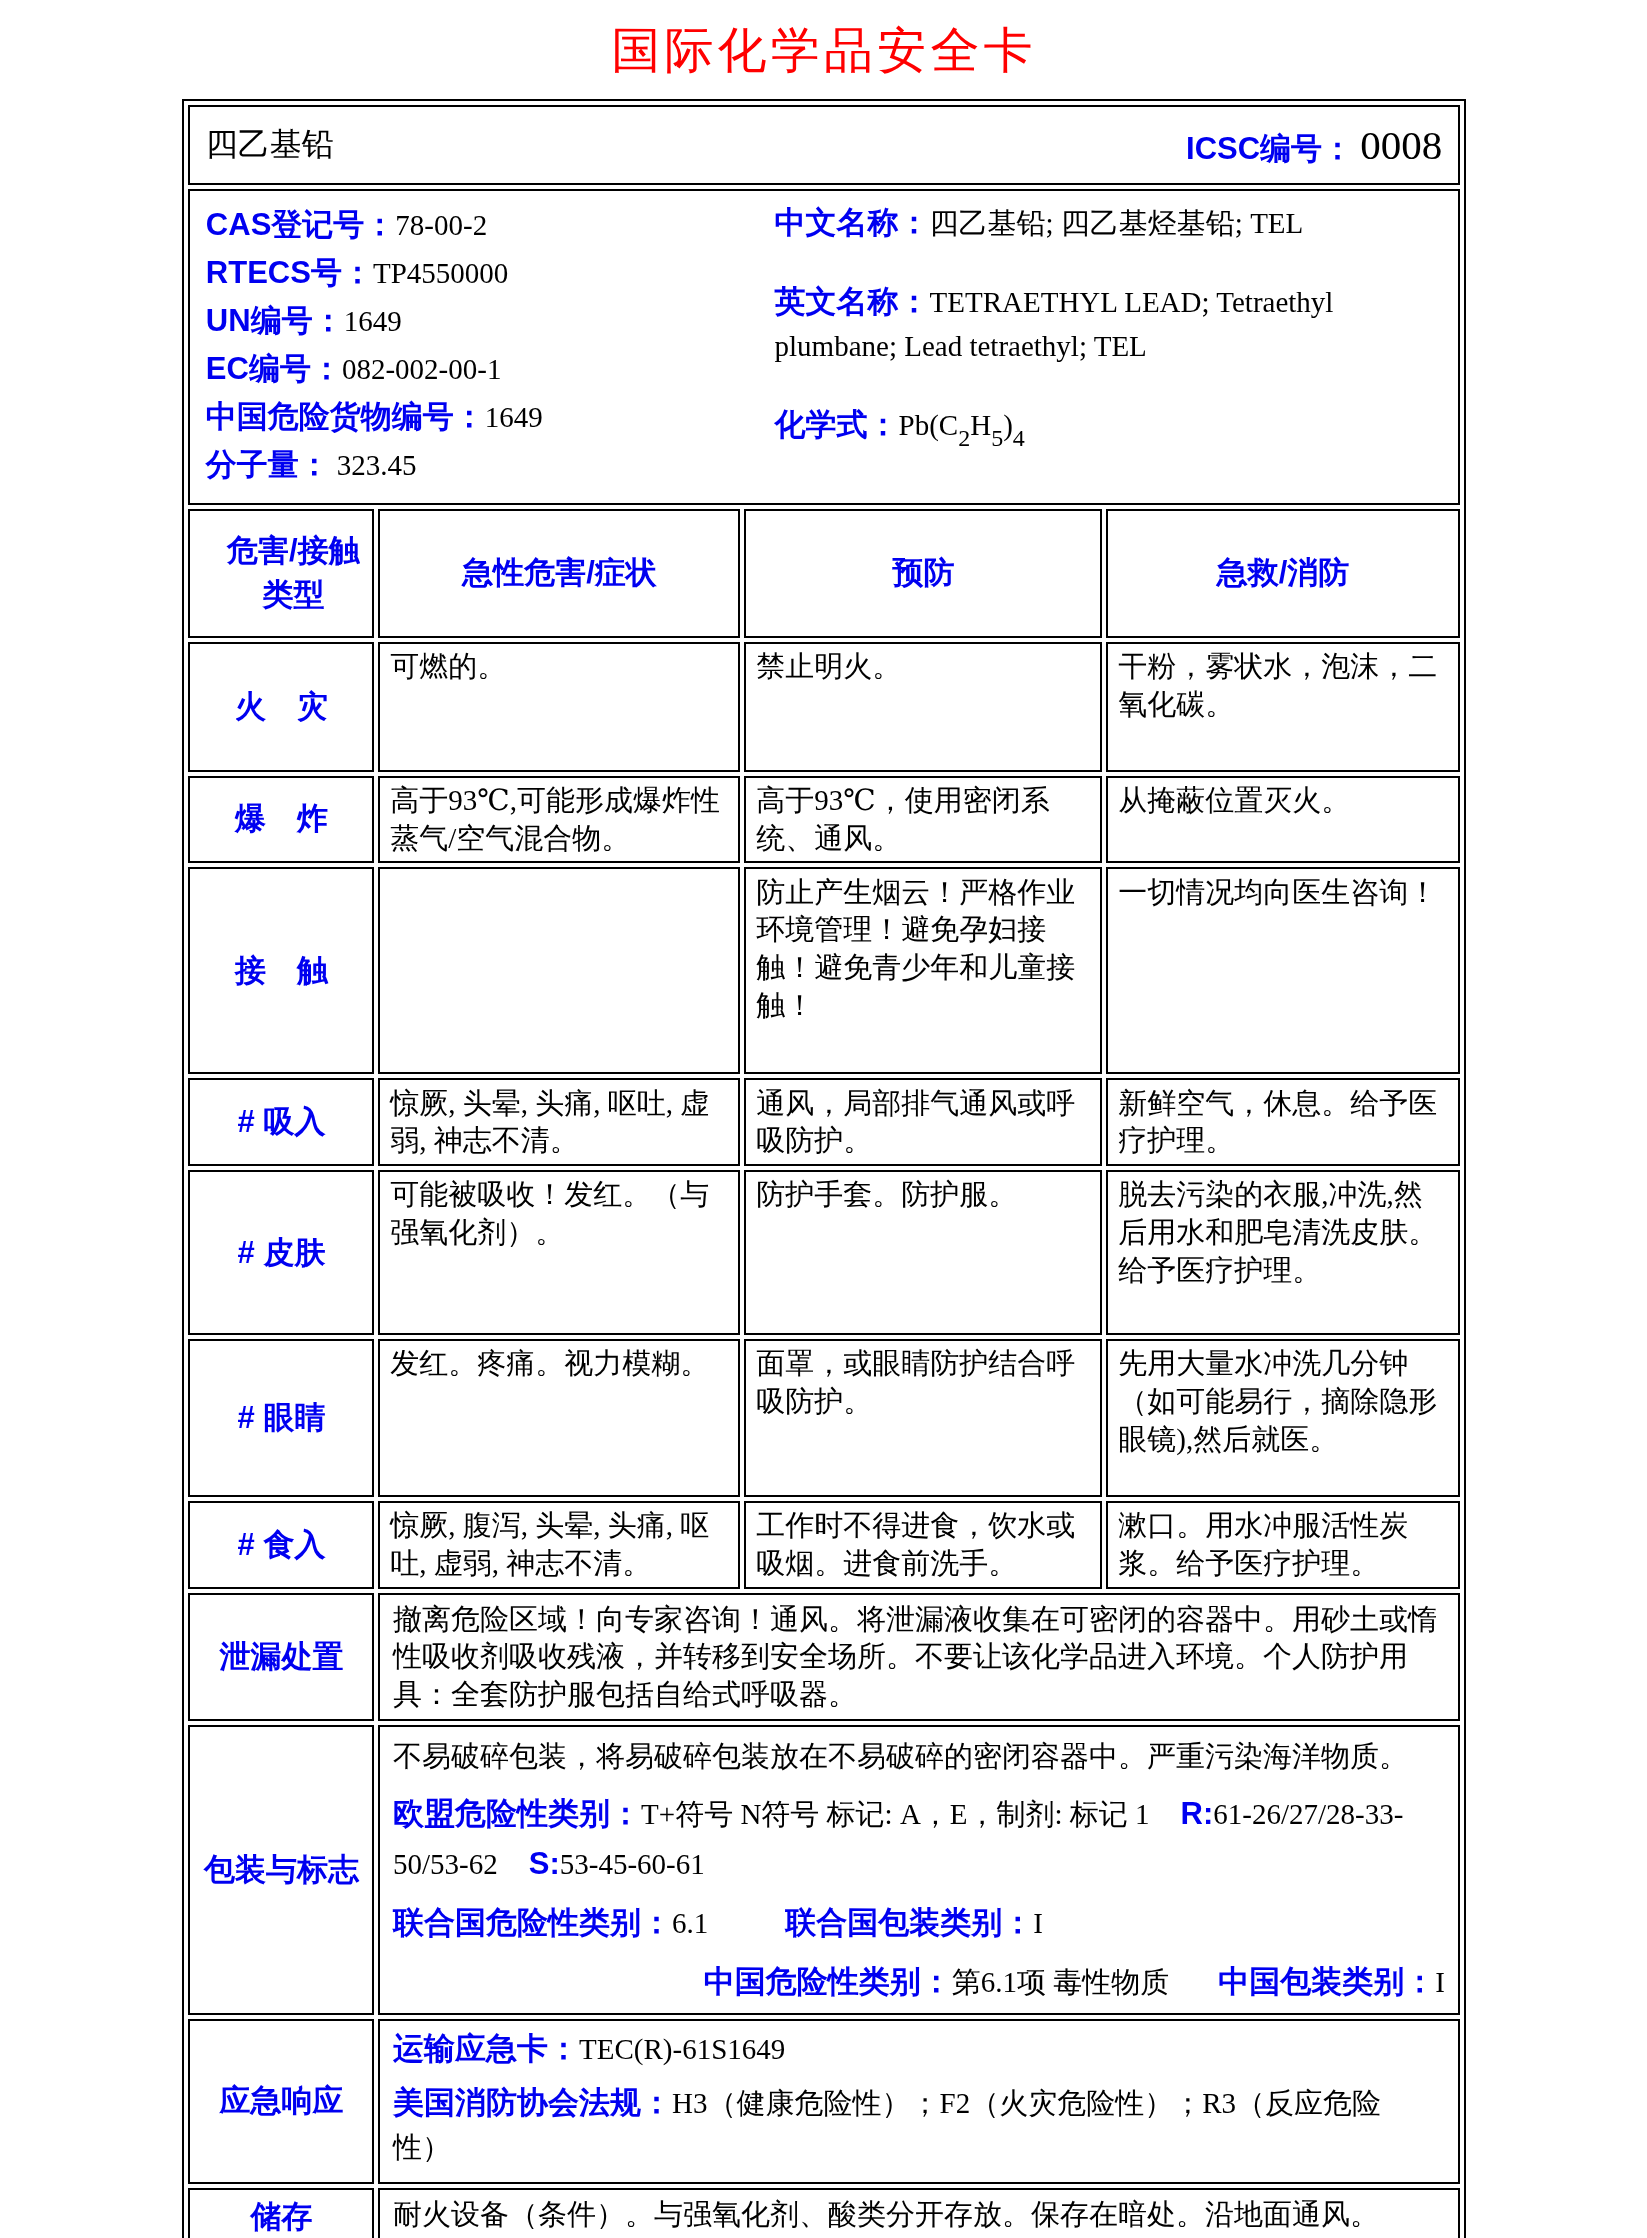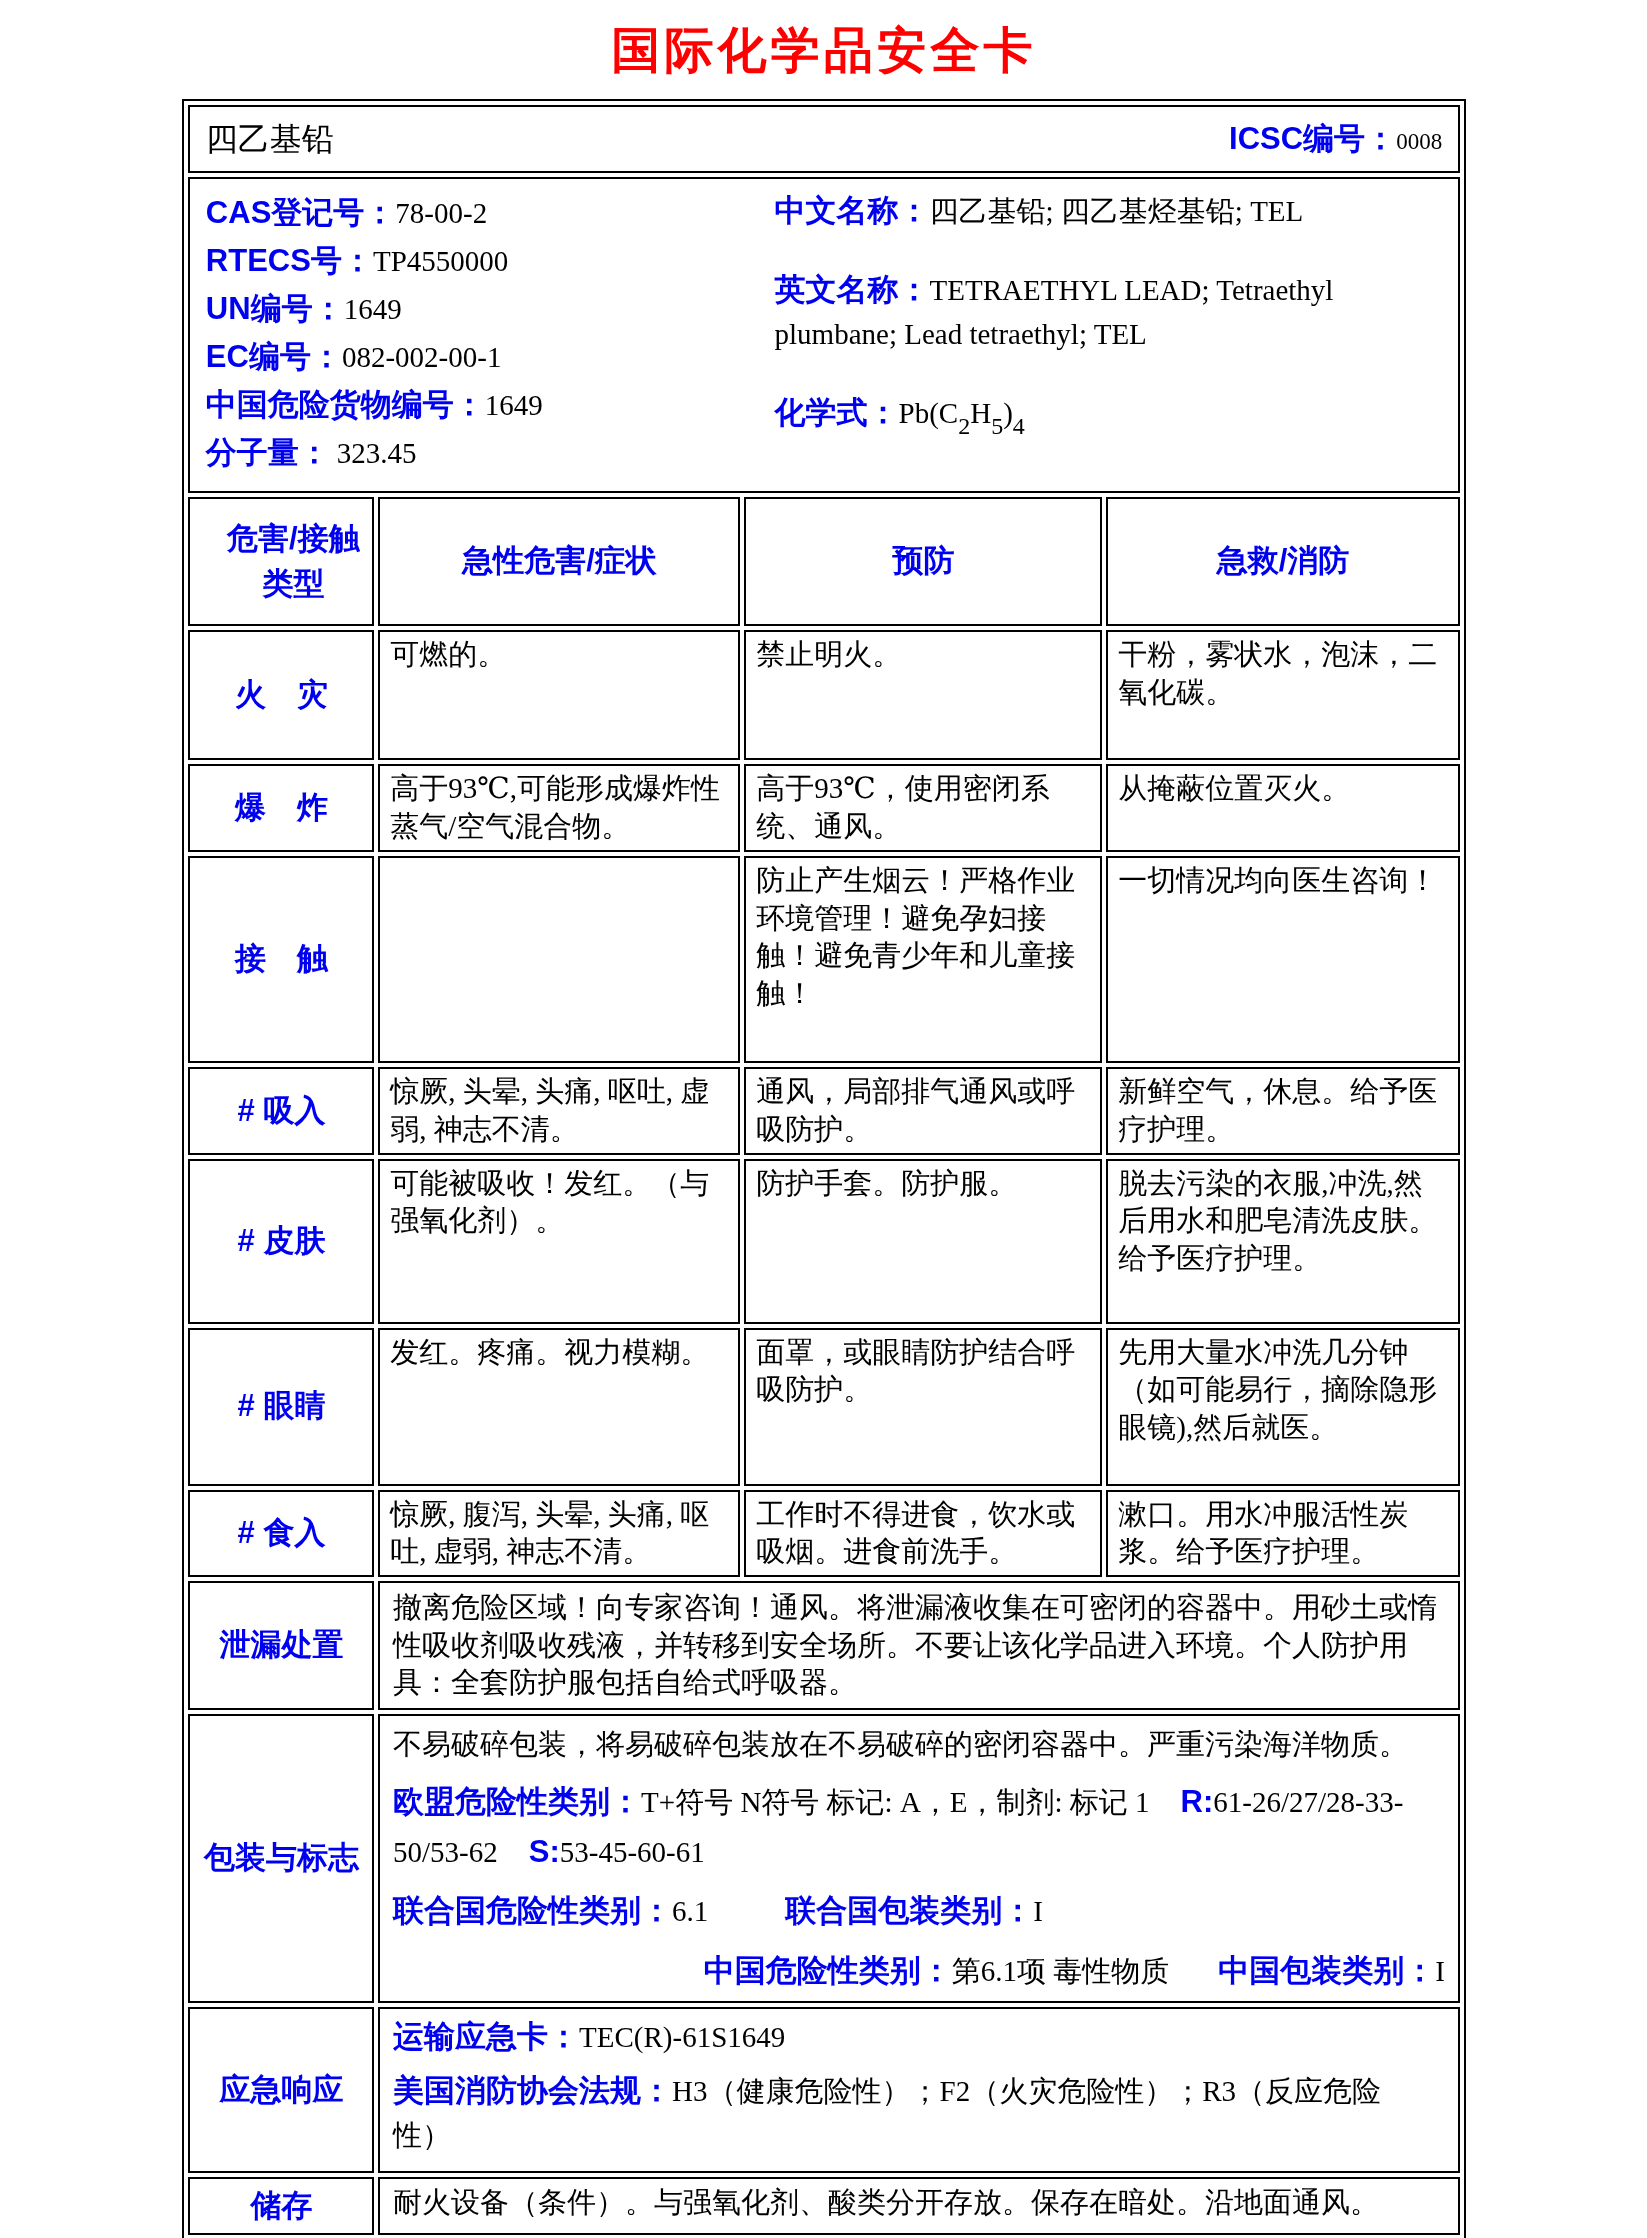"国际化学品安全卡" .page-title { font-weight: bold -> normal }
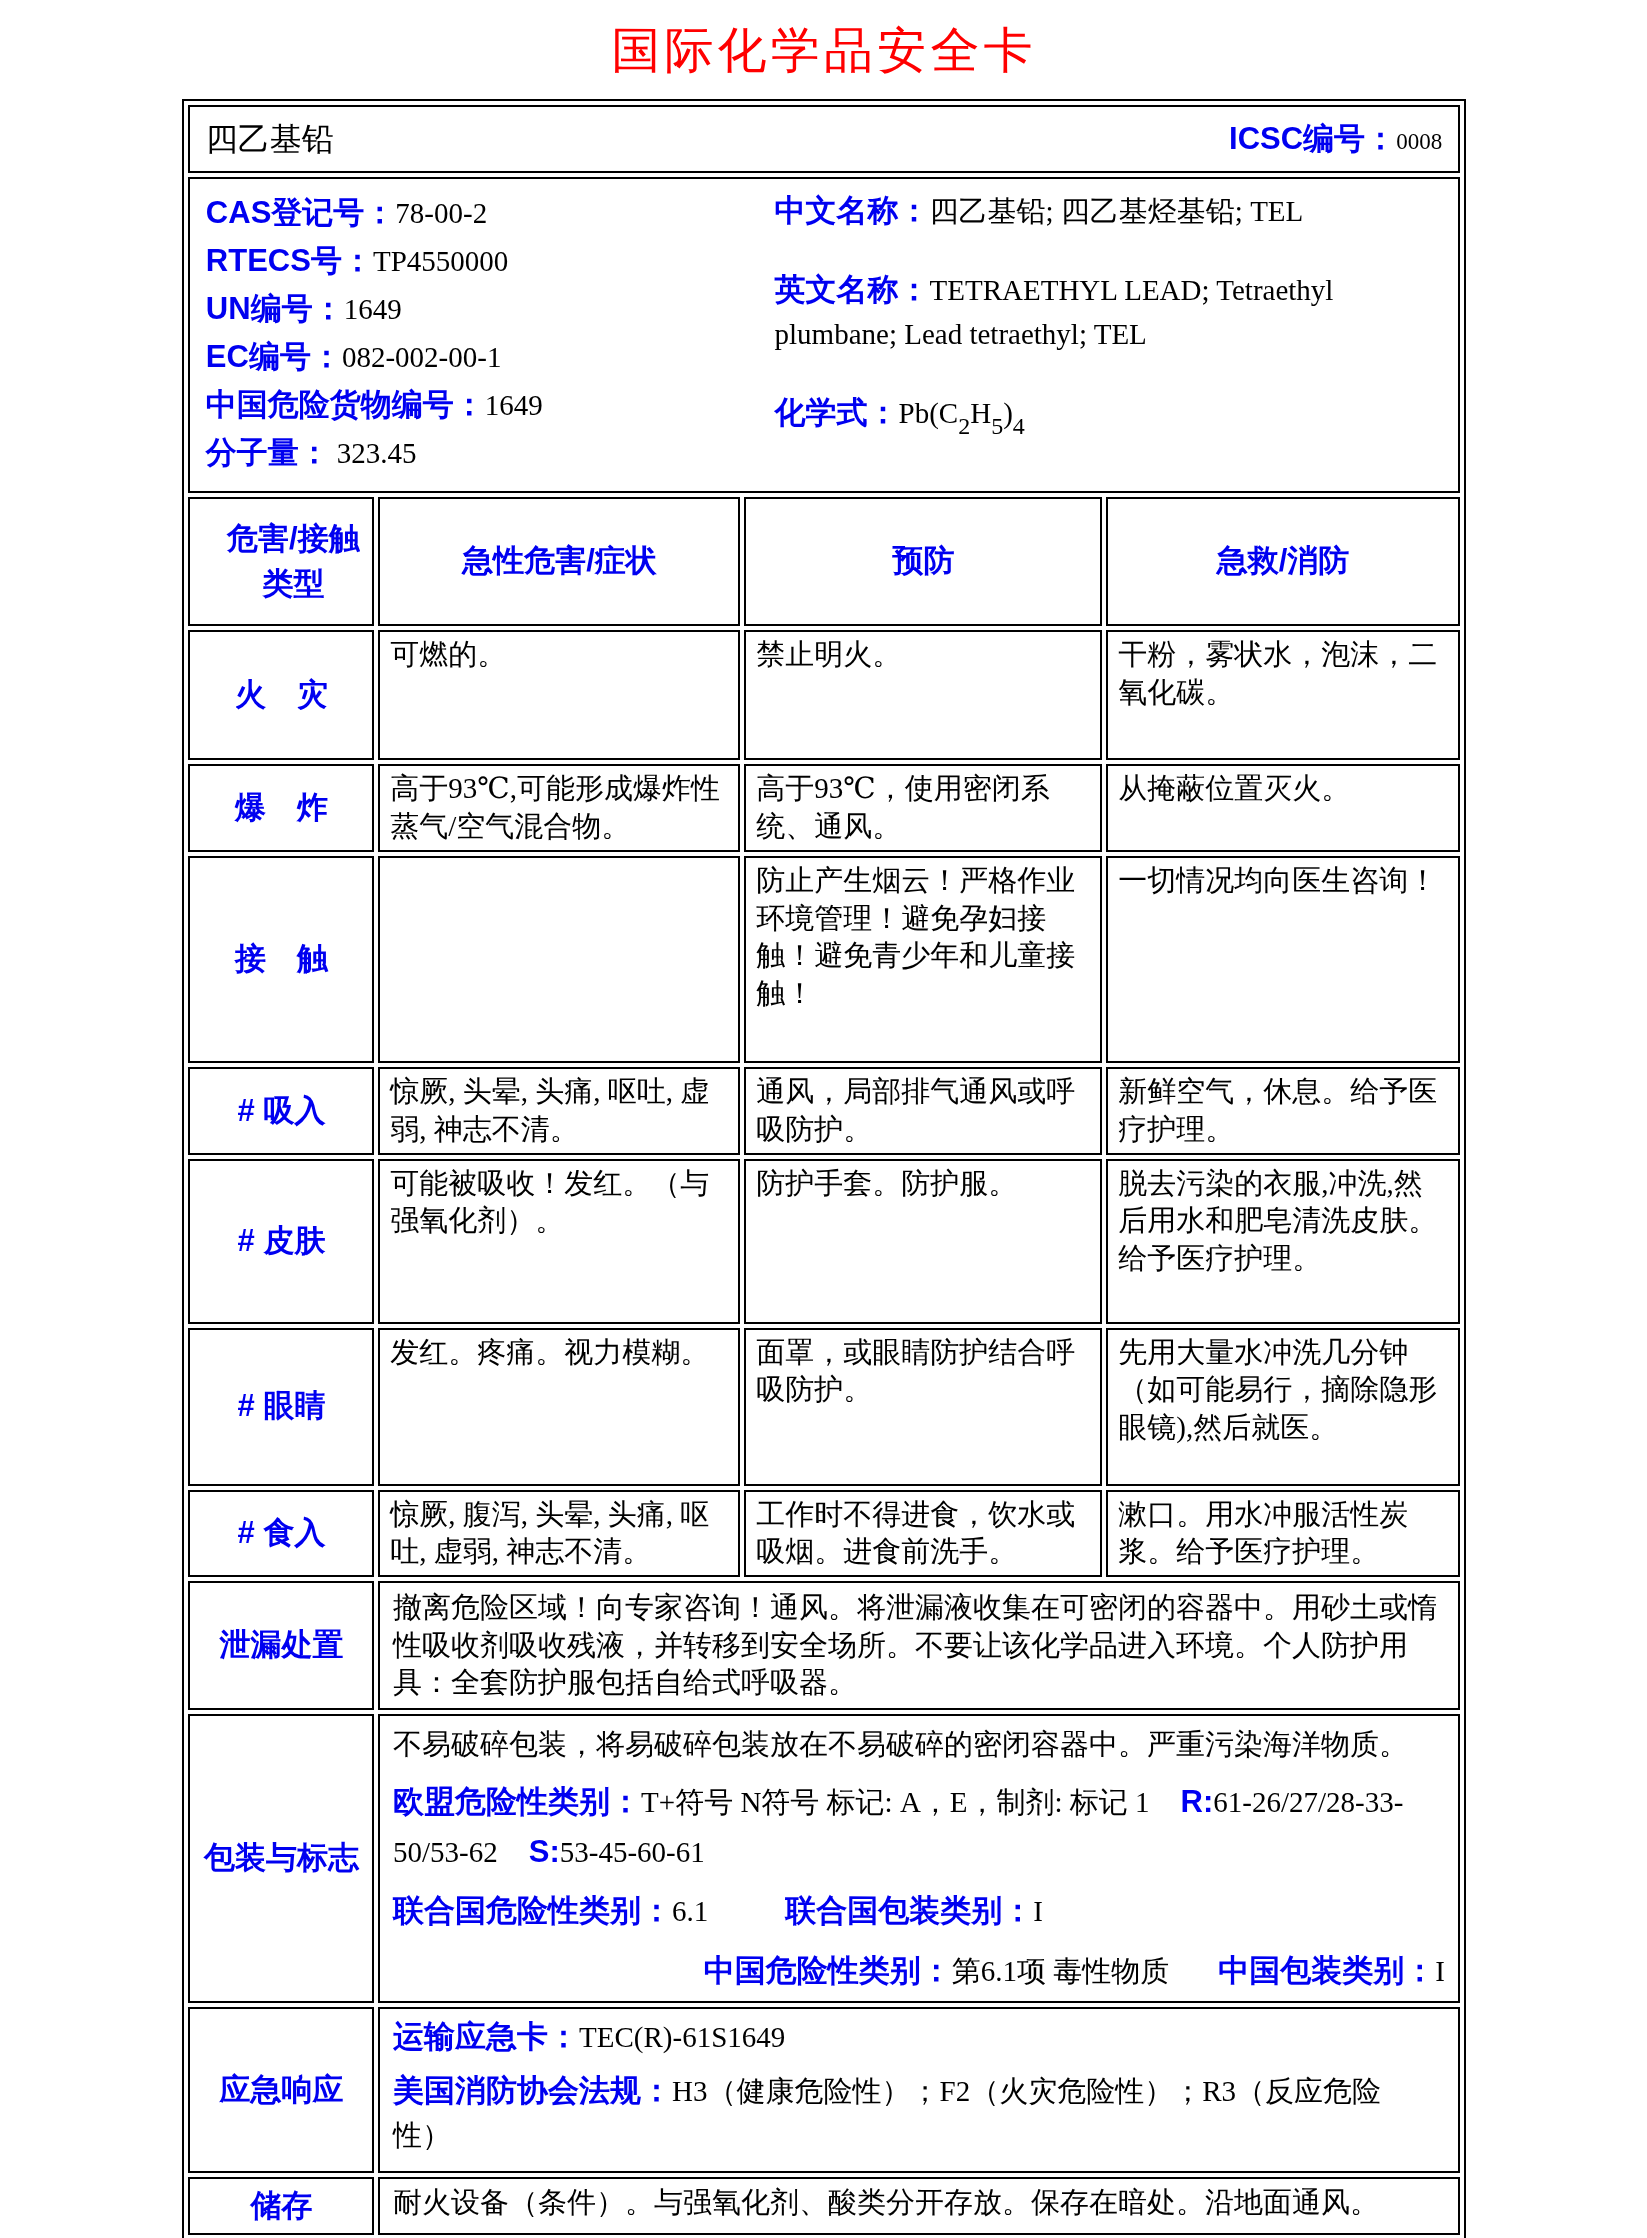"0008" .icsc-value { font-size: 23px -> 41px; margin-left: none -> 7px }
